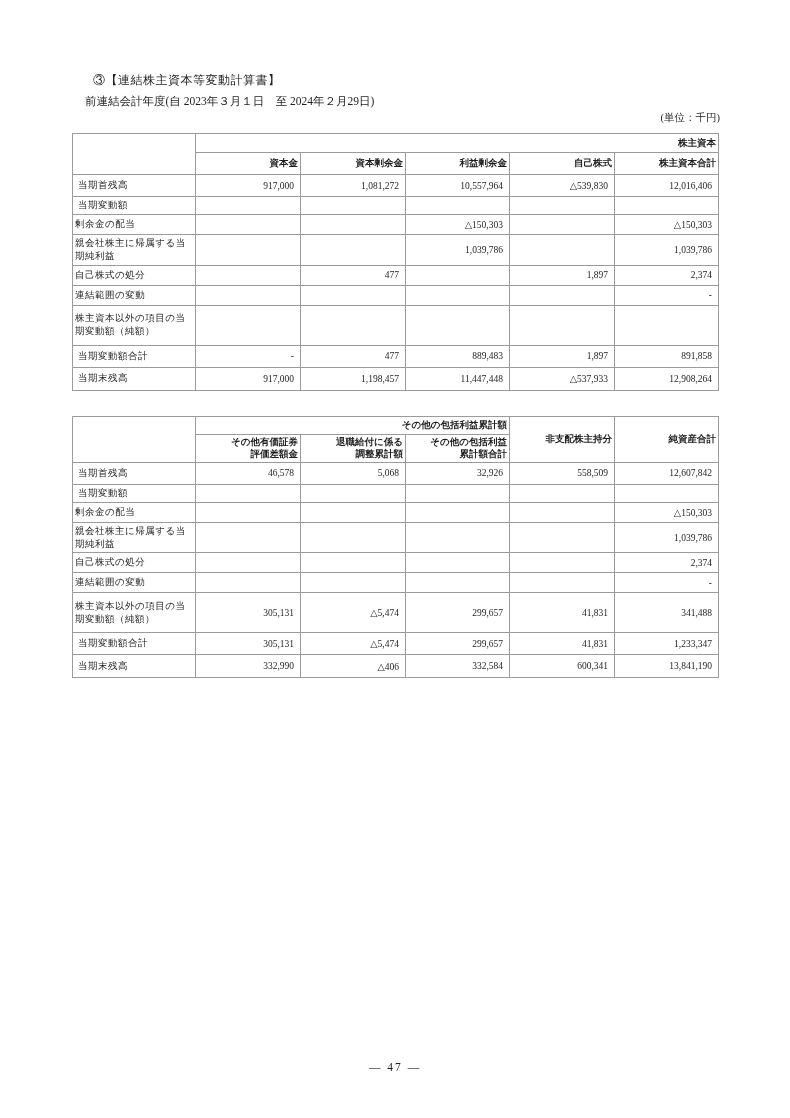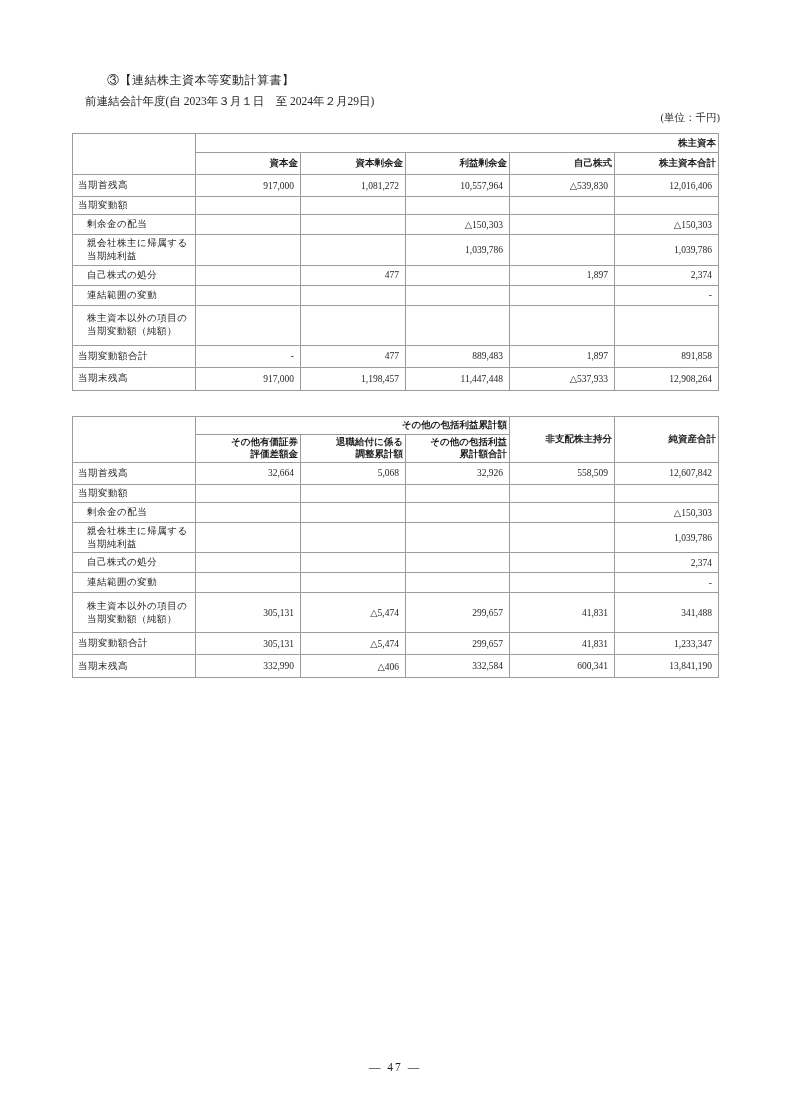"③【連結株主資本等変動計算書】" .title { left: 107px -> 93px }
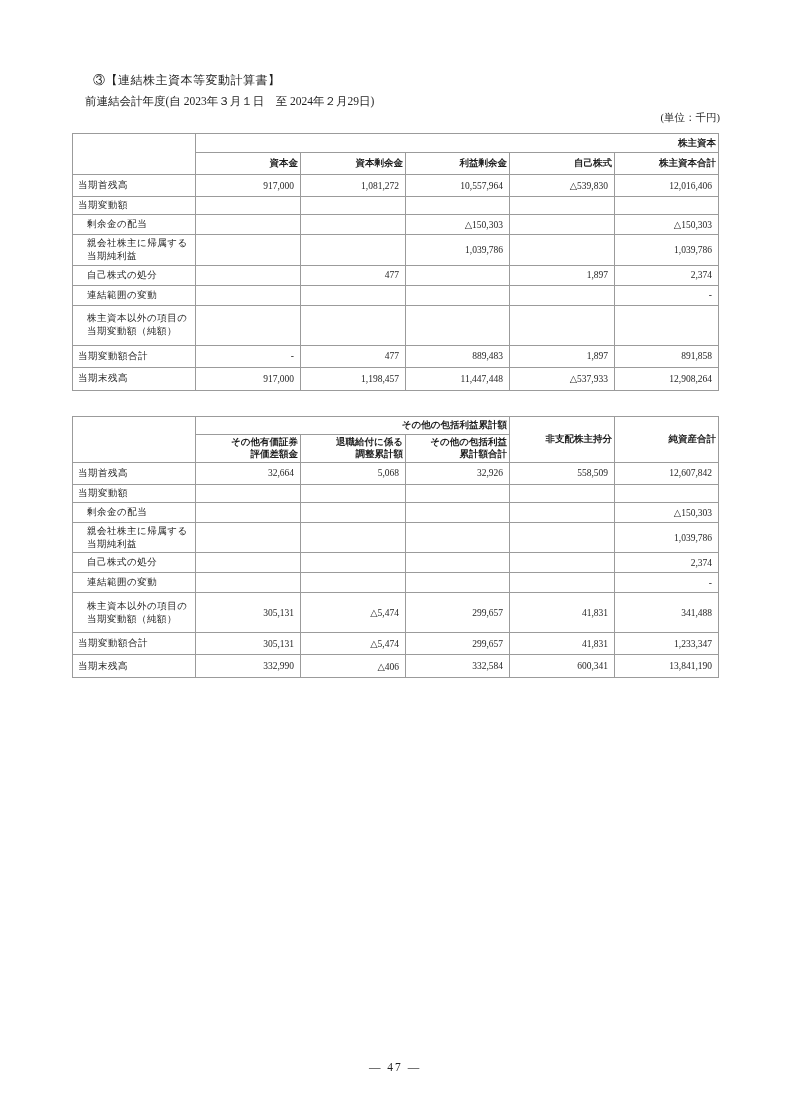"剰余金の配当" .stmt tbody tr:nth-child(n+3):nth-child(-n+7) td.rowlabel { padding-left: 14px -> 2px }
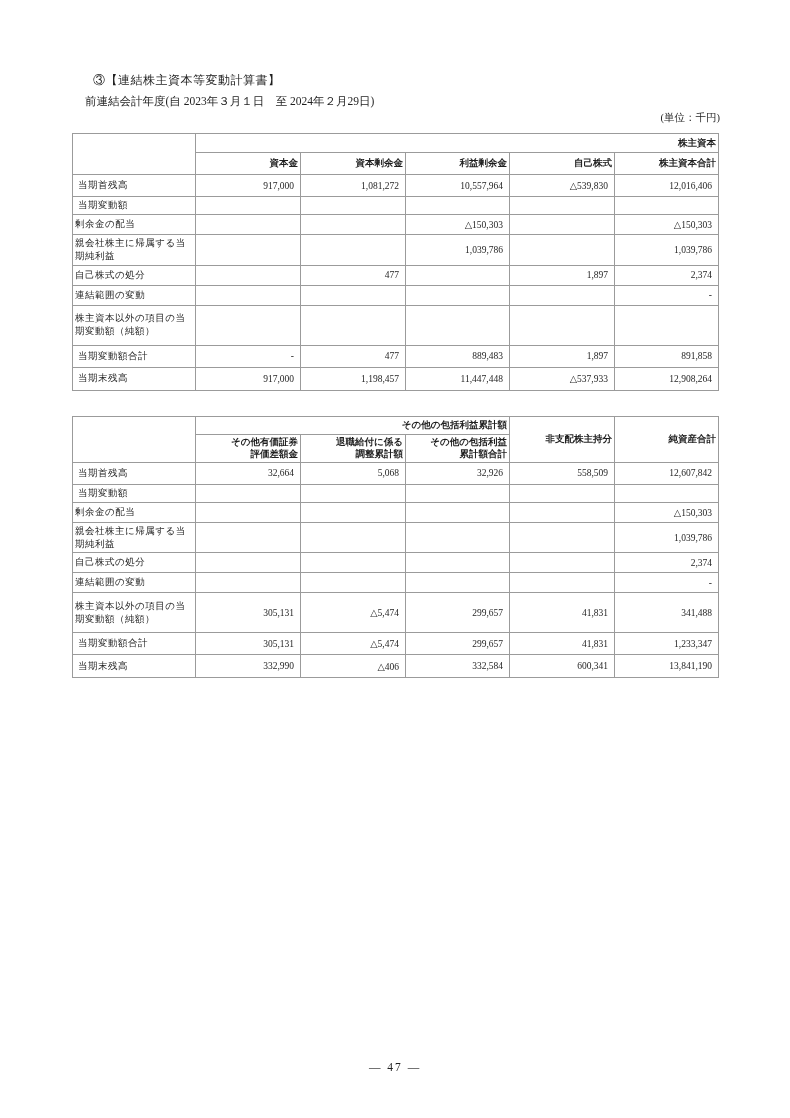"32,664" td.num { text: 32,664 -> 46,578 }
